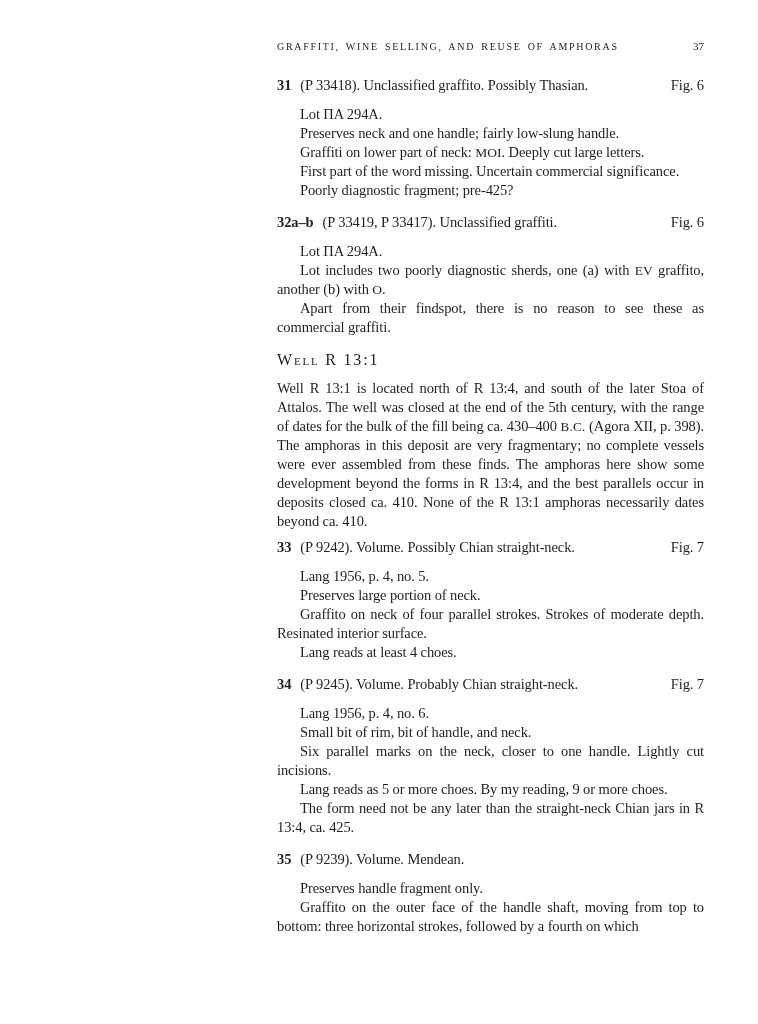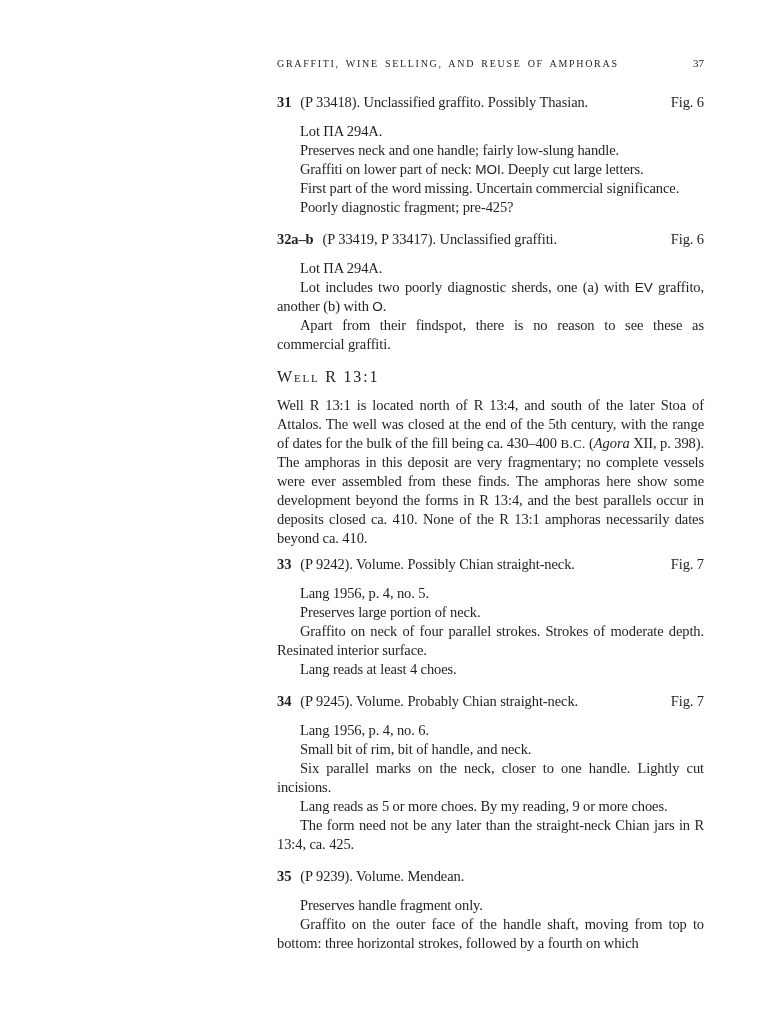"GRAFFITI, WINE SELLING, AND REUSE" .column { top: 56px -> 39px }
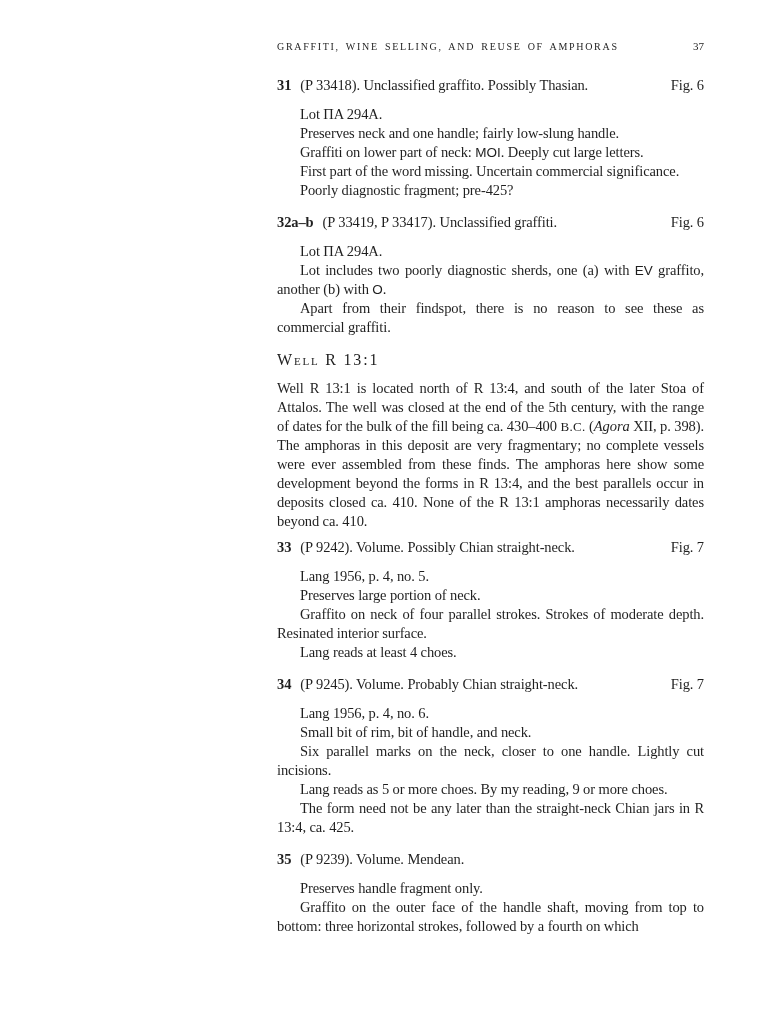"MOI" .sans { font-family: Liberation Sans, sans-serif -> Liberation Serif, serif }
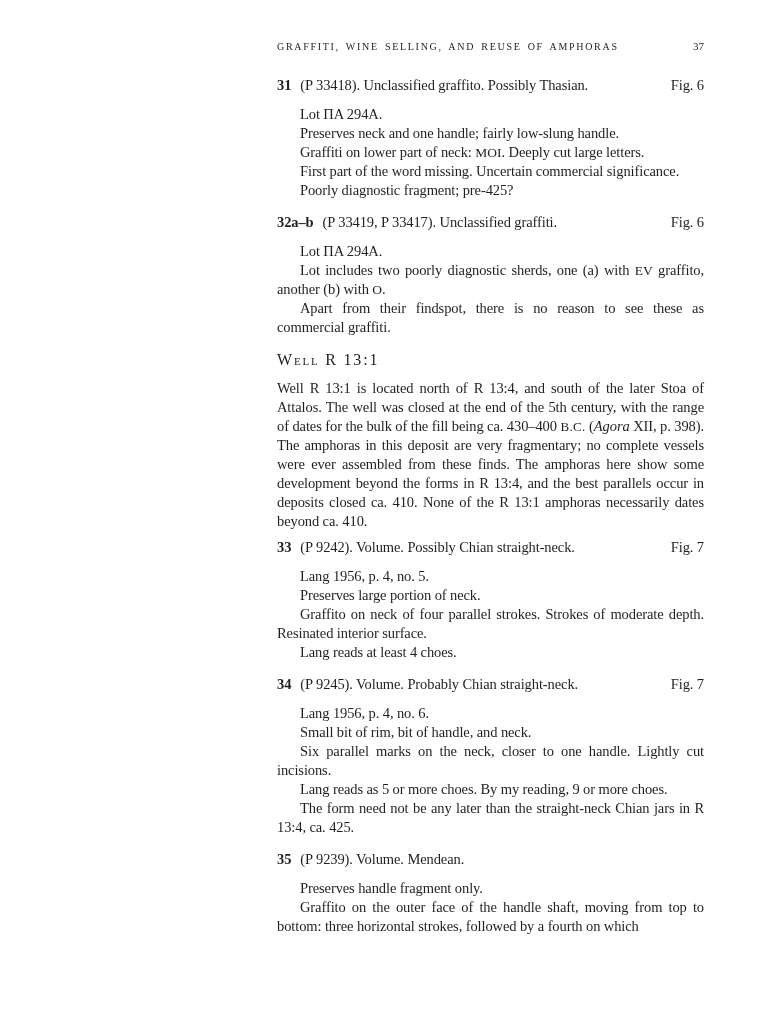"Agora" .it { font-style: italic -> none }
